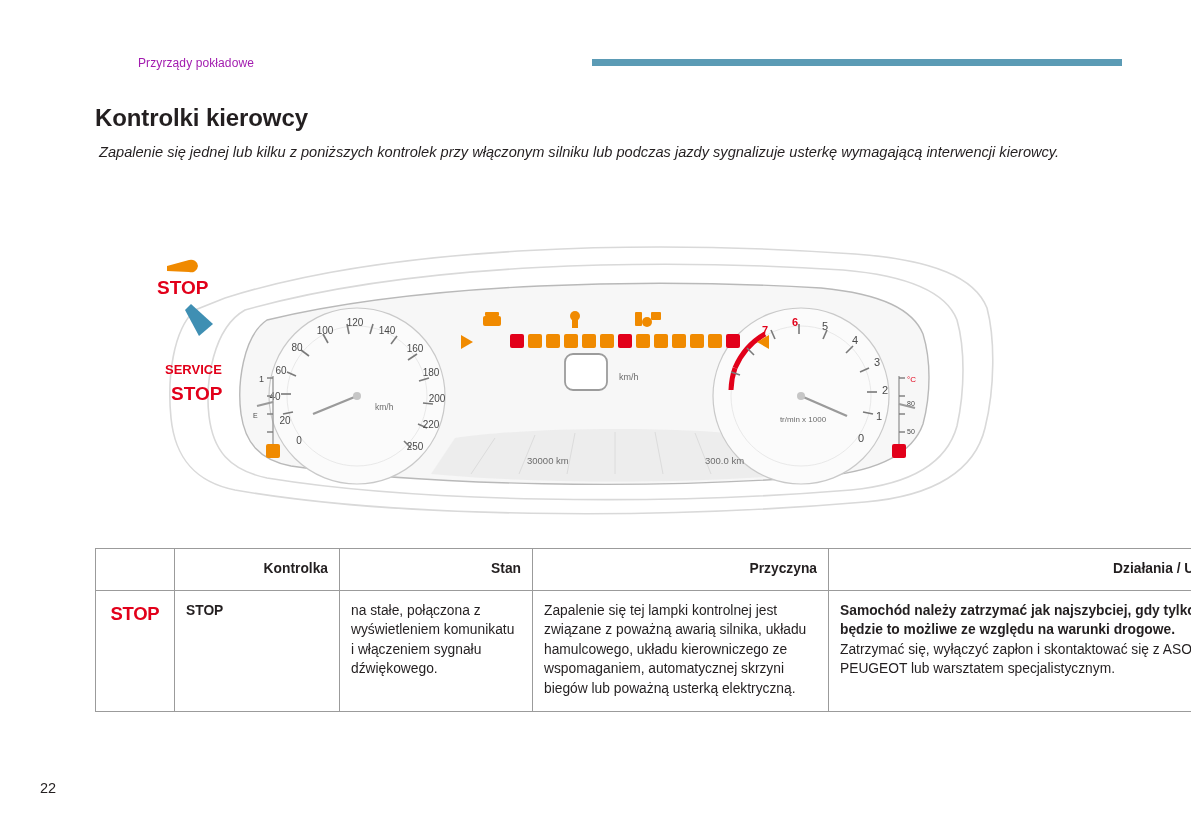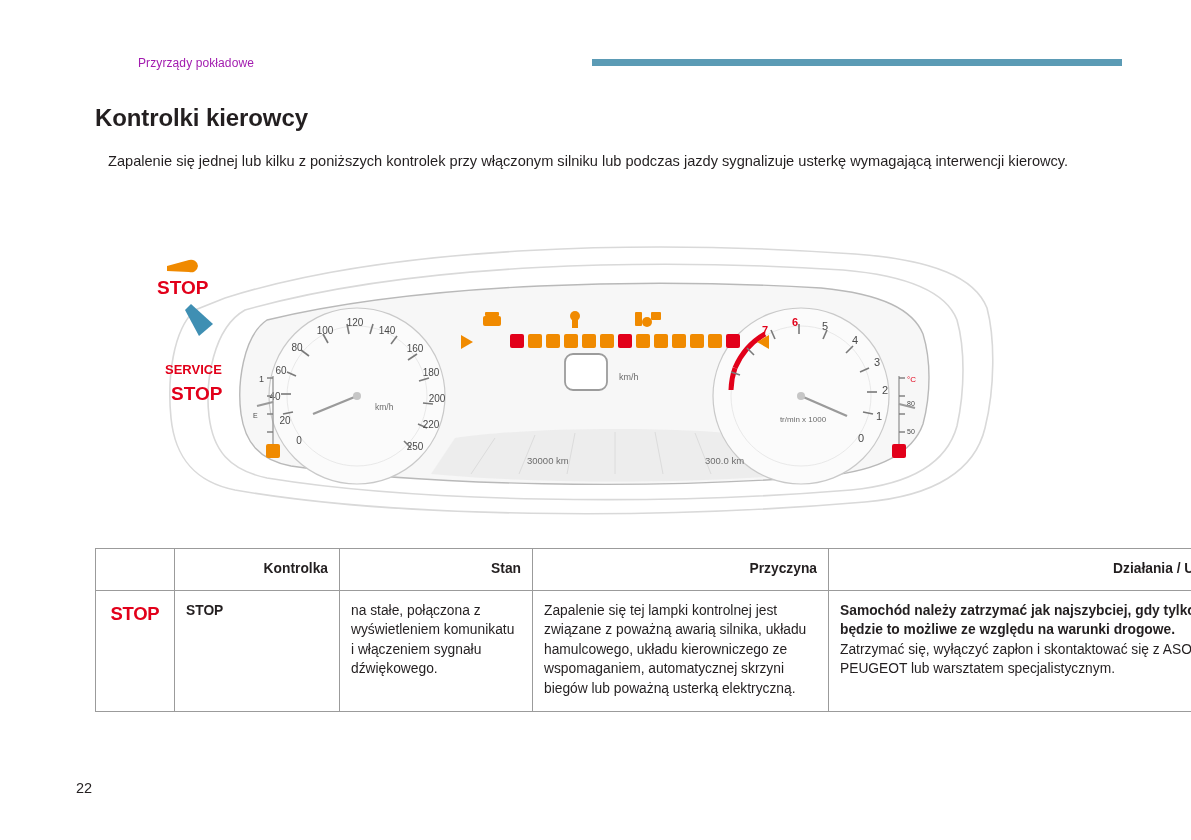"Zapalenie się jednej lub kilku" .intro p { font-style: none -> italic; margin: 13px -> 4px }
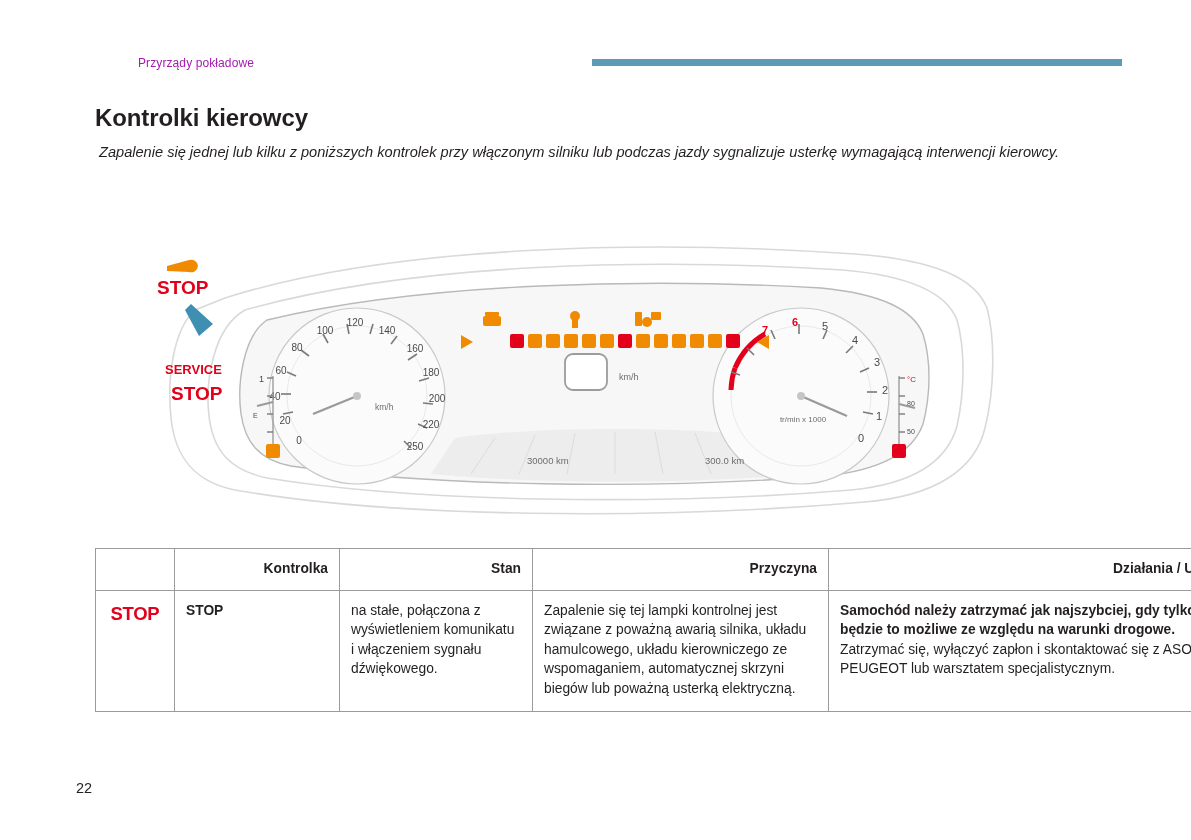"22" .page-number { margin-left: 36px -> none }
